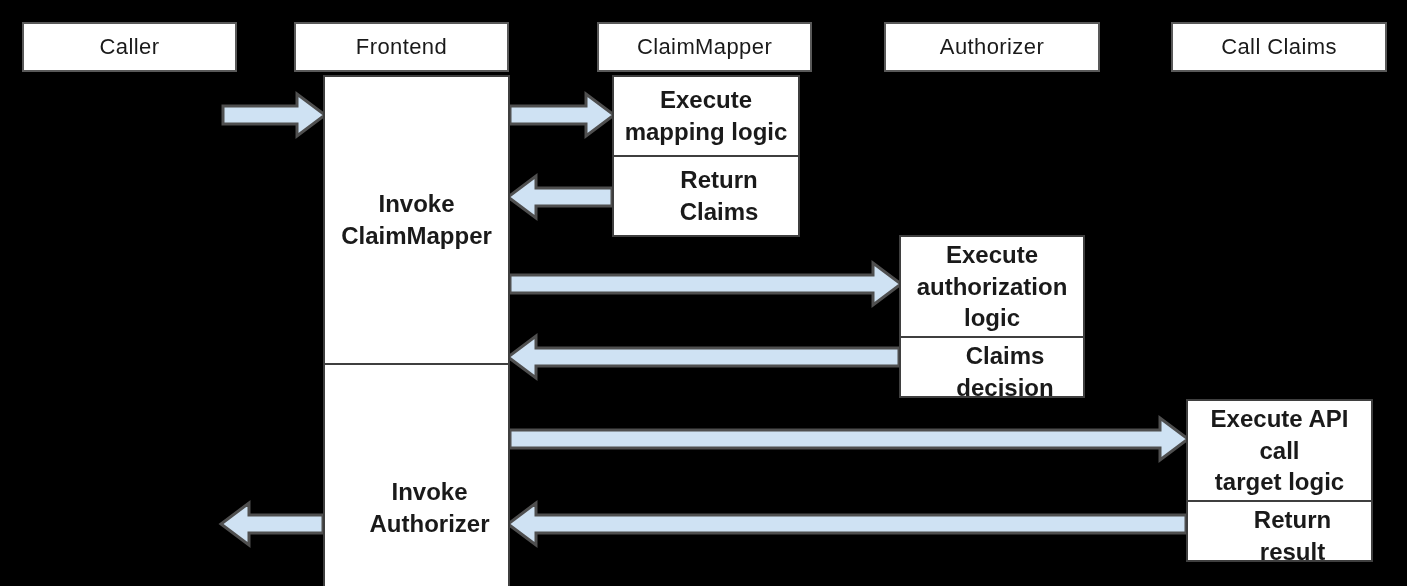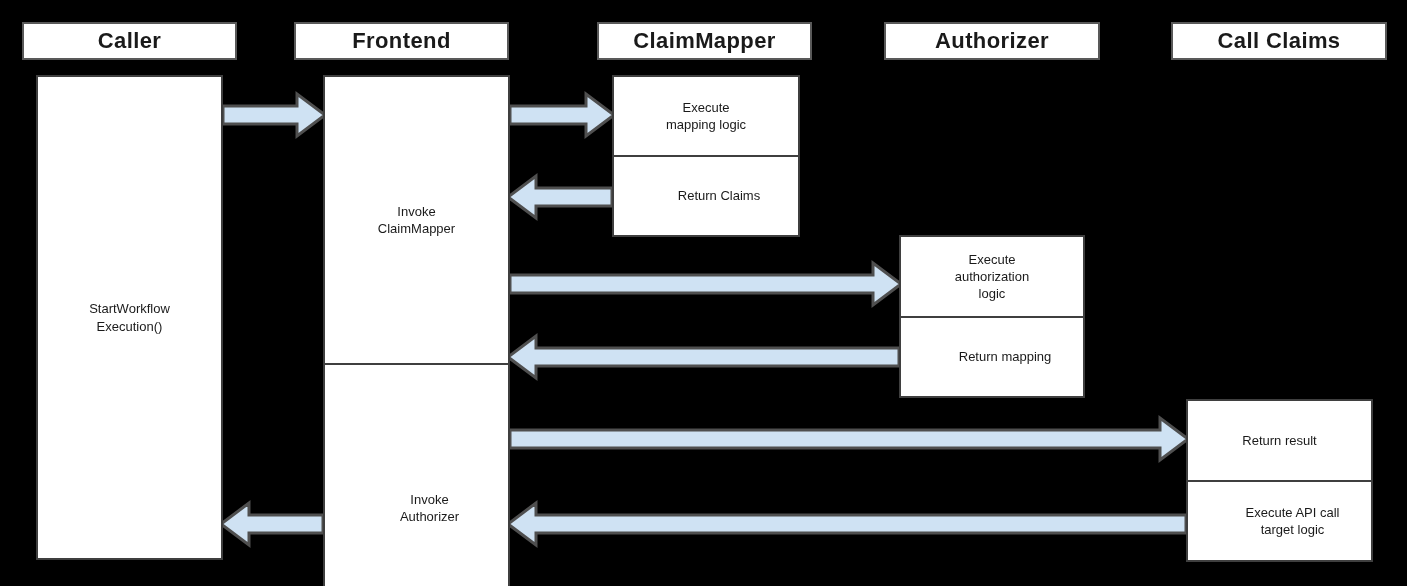"Caller" .hdr { font-weight: 700 -> 400; height: 38px -> 50px }
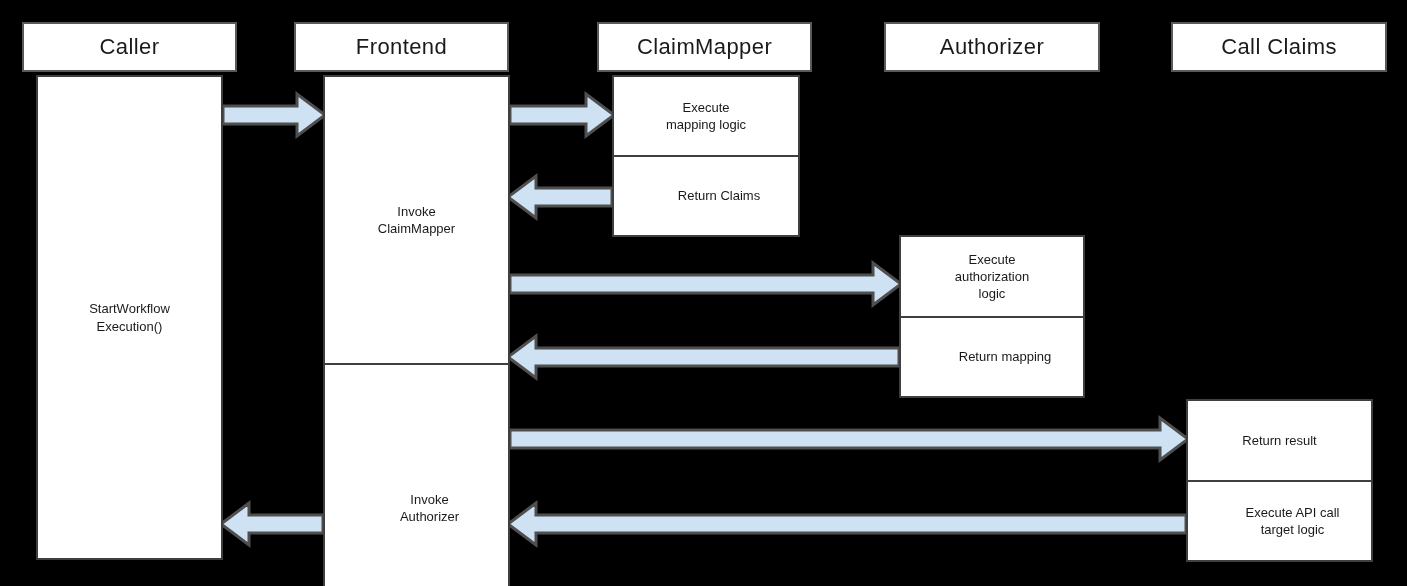"Execute" .lbl { font-size: 13px -> 24px; font-weight: 400 -> 700 }
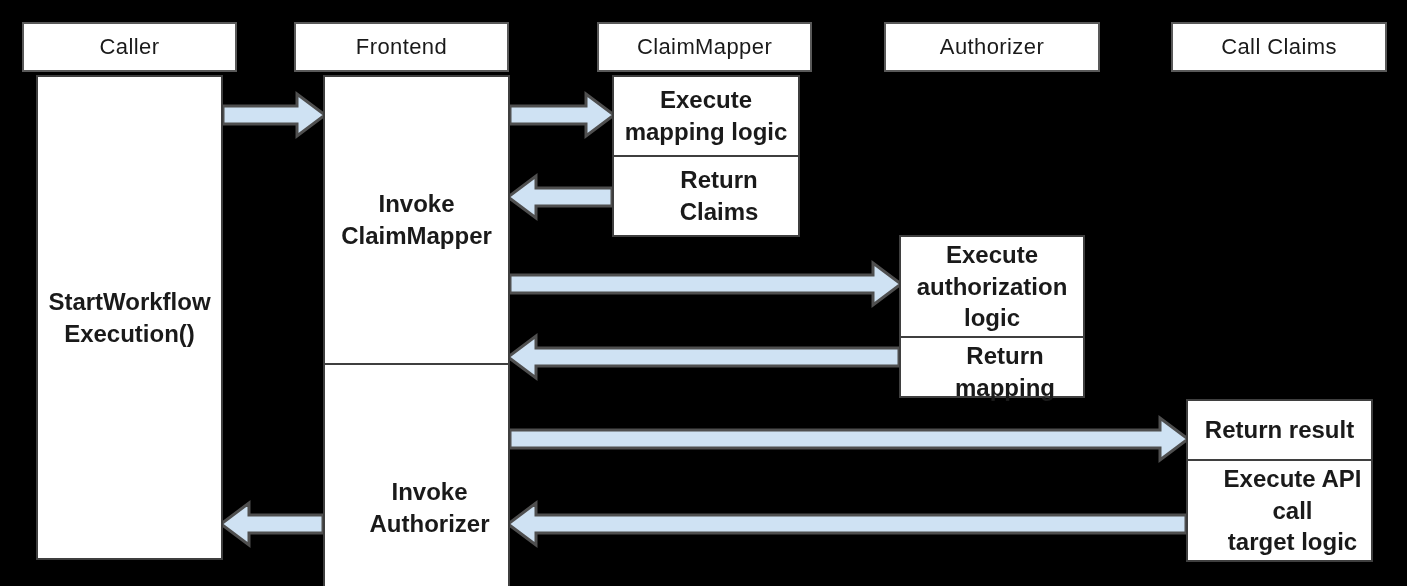"StartWorkflow" div.col { html: <div> <div> <div>StartWorkflow Execution()</div> </div> </div> -> none }
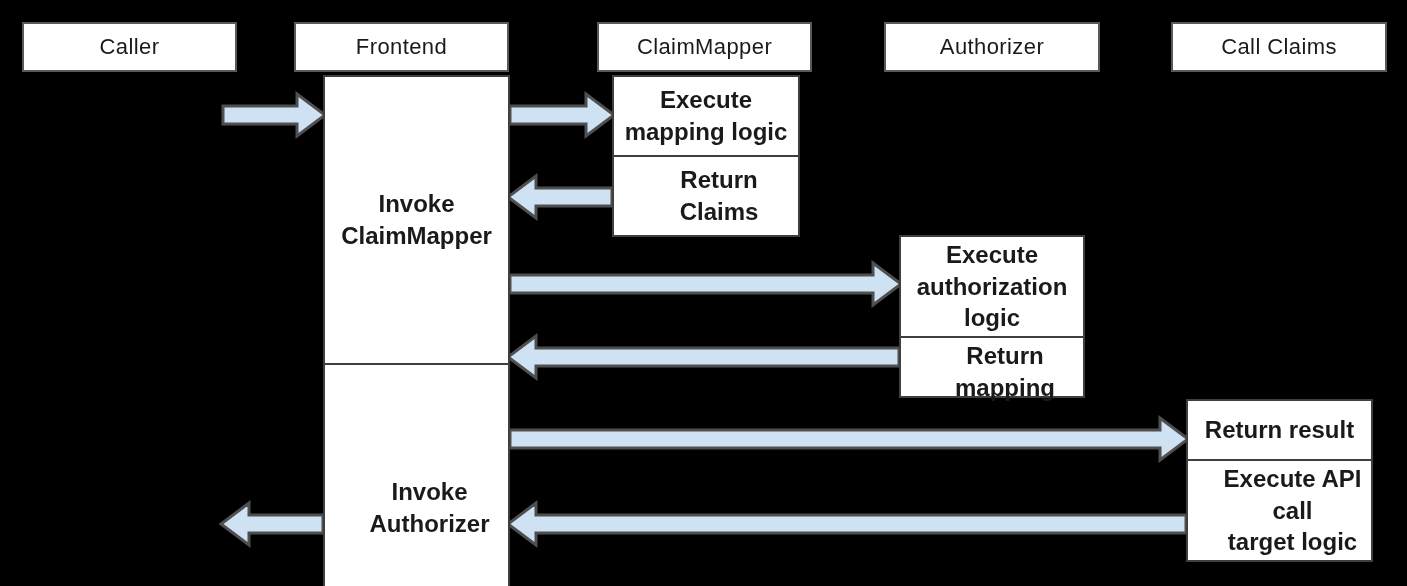"Return mapping" div.lbl { text: Return mapping -> Claims decision }
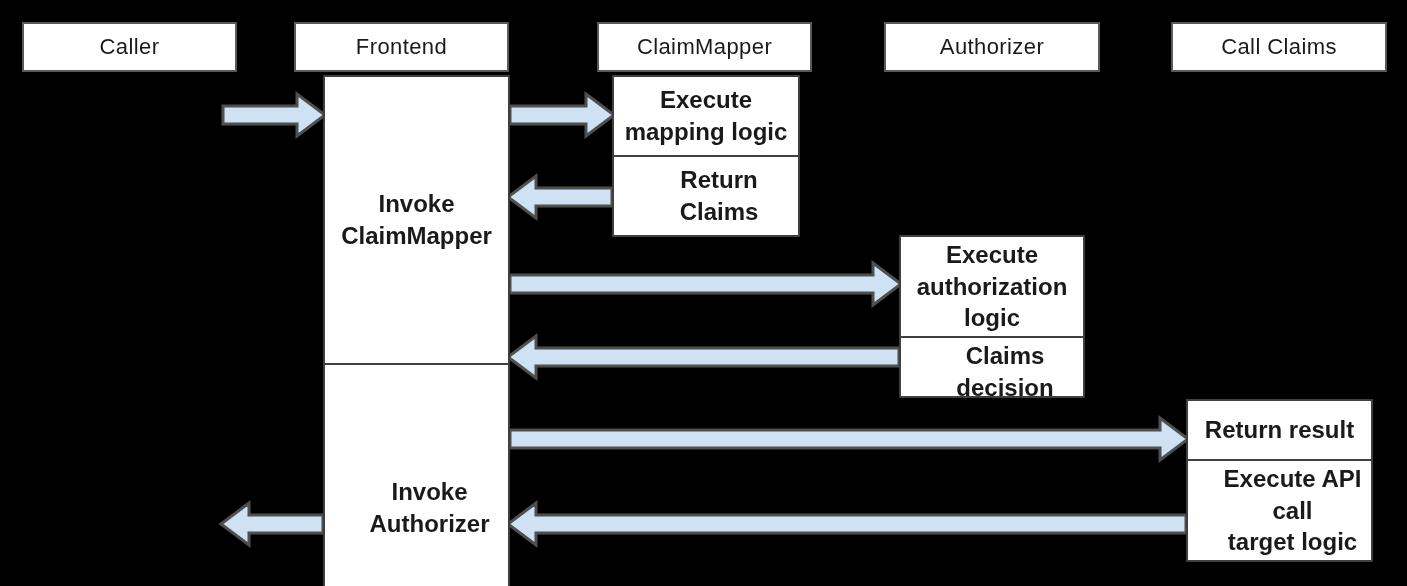"Return result" div.cell { order: before "Execute API call" -> after "Execute API call" }
